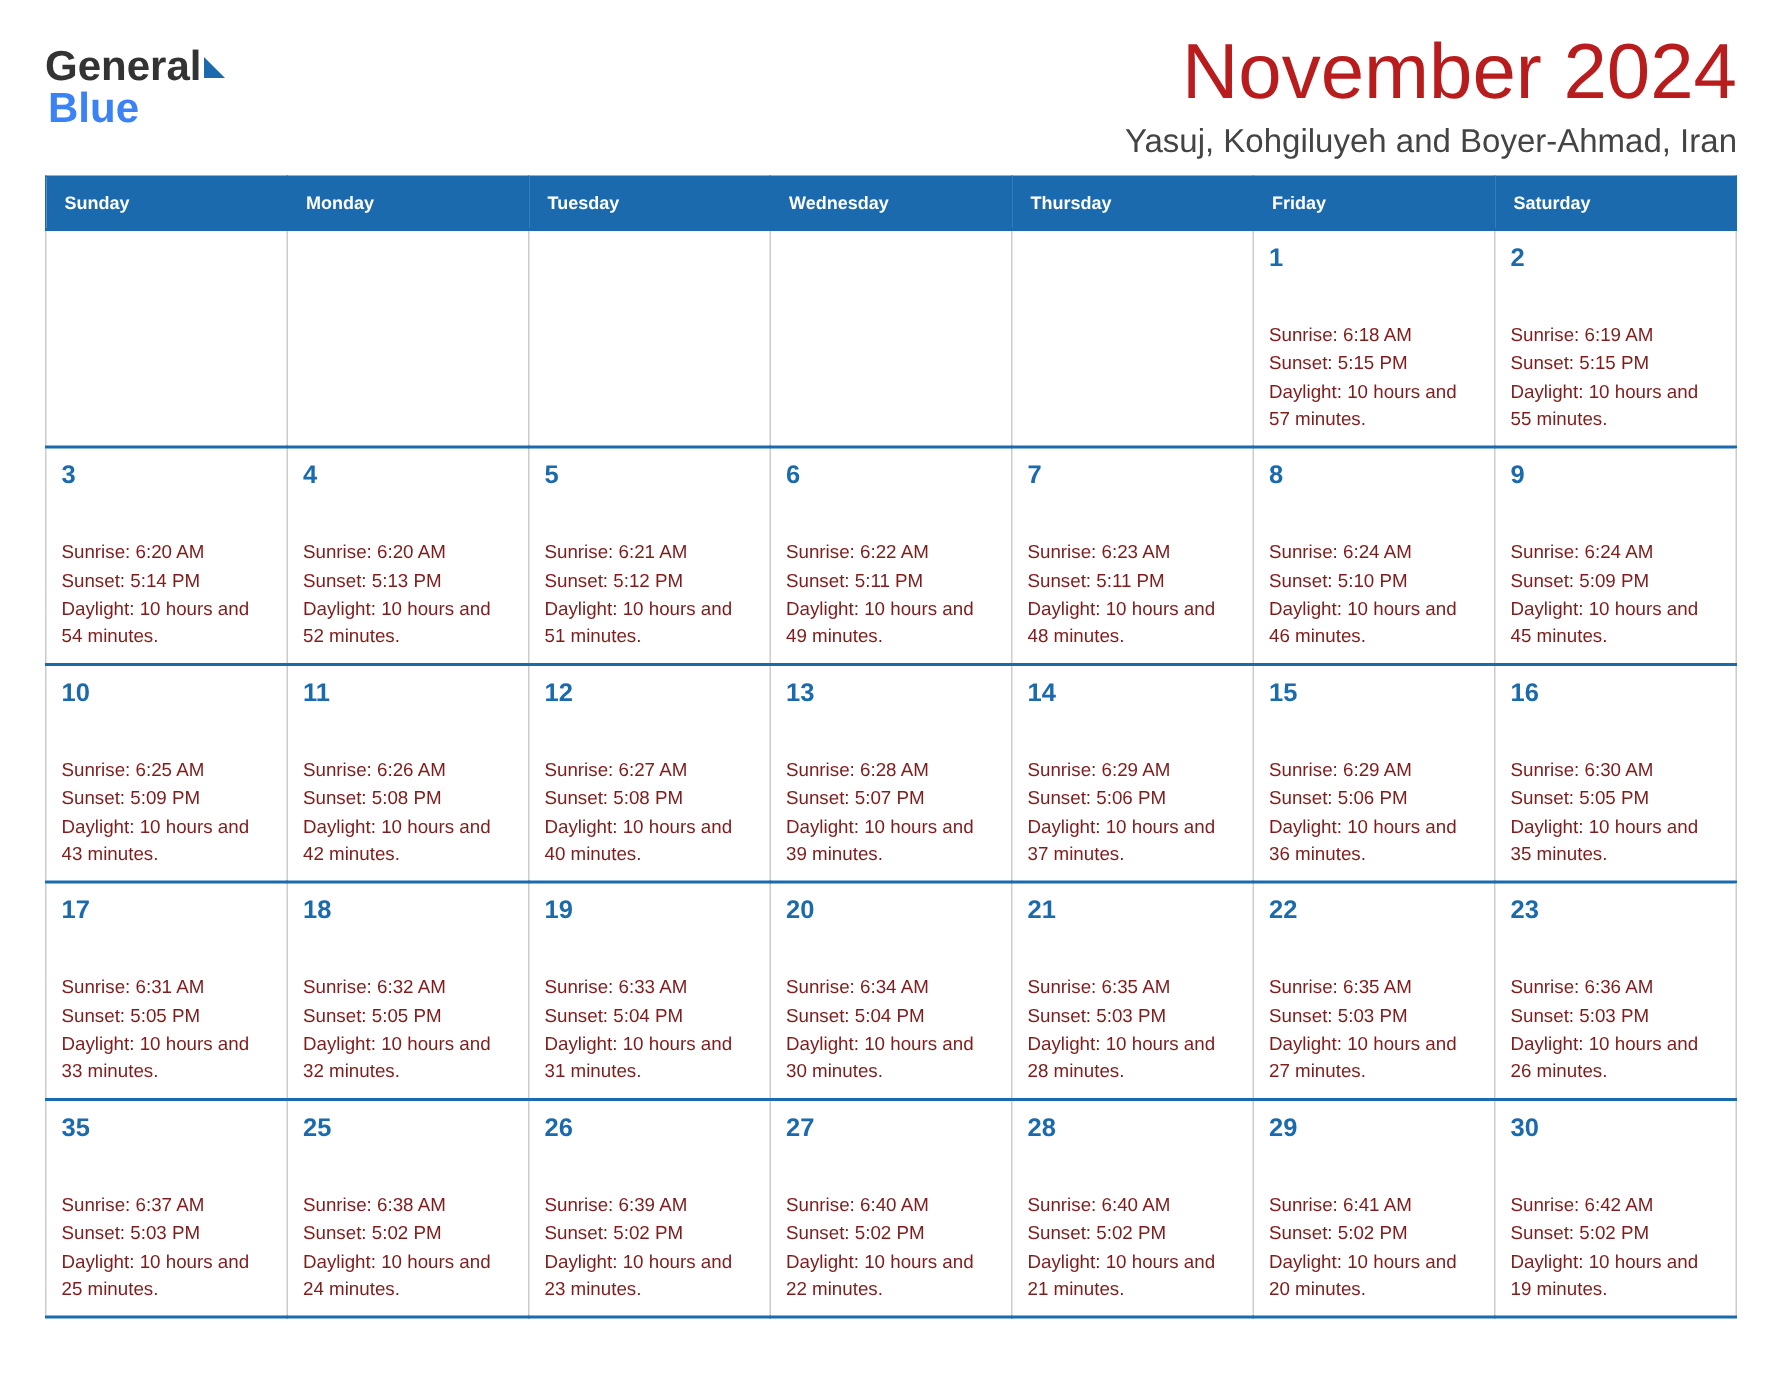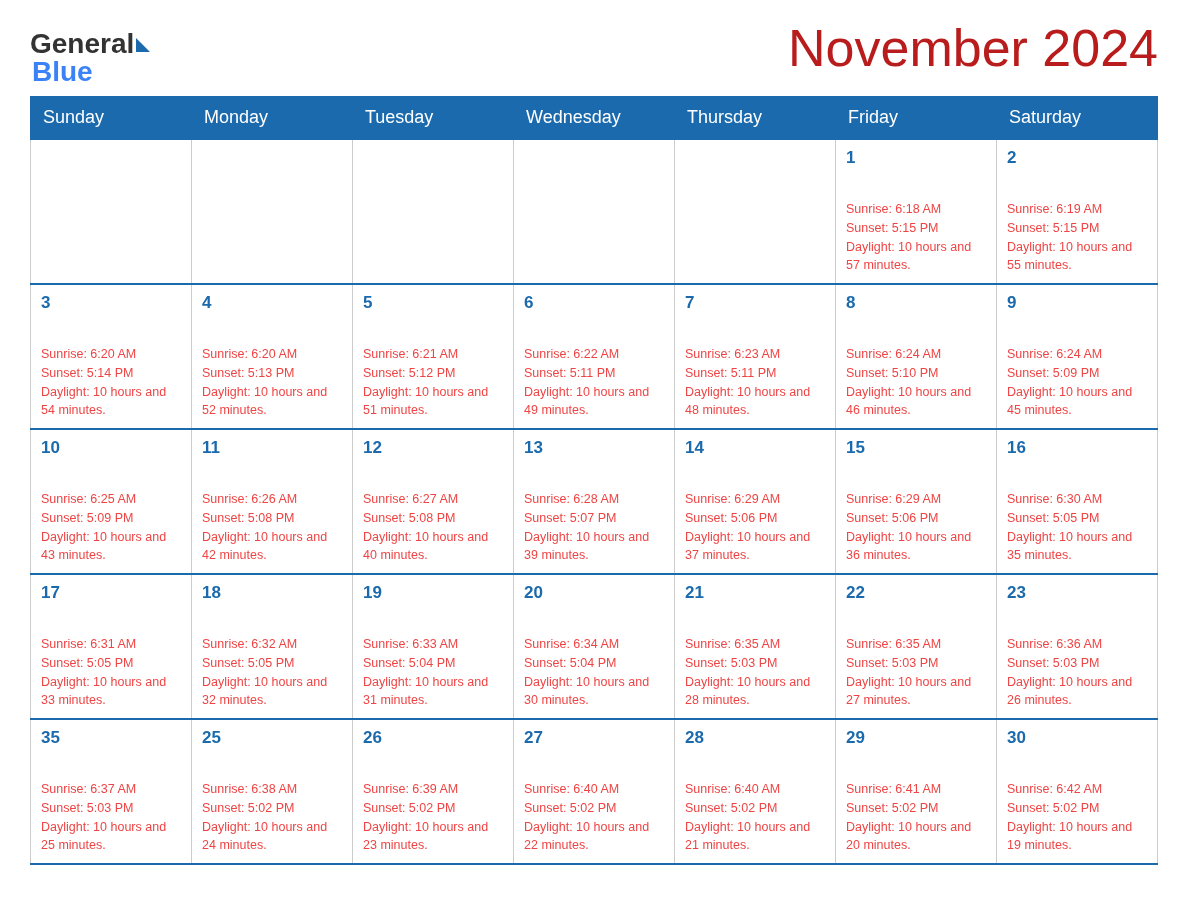"Yasuj, Kohgiluyeh and Boyer-Ahmad, Iran" div.location-subtitle { html: none -> <div>Yasuj, Kohgiluyeh and Boyer-Ahmad, Iran</div> }
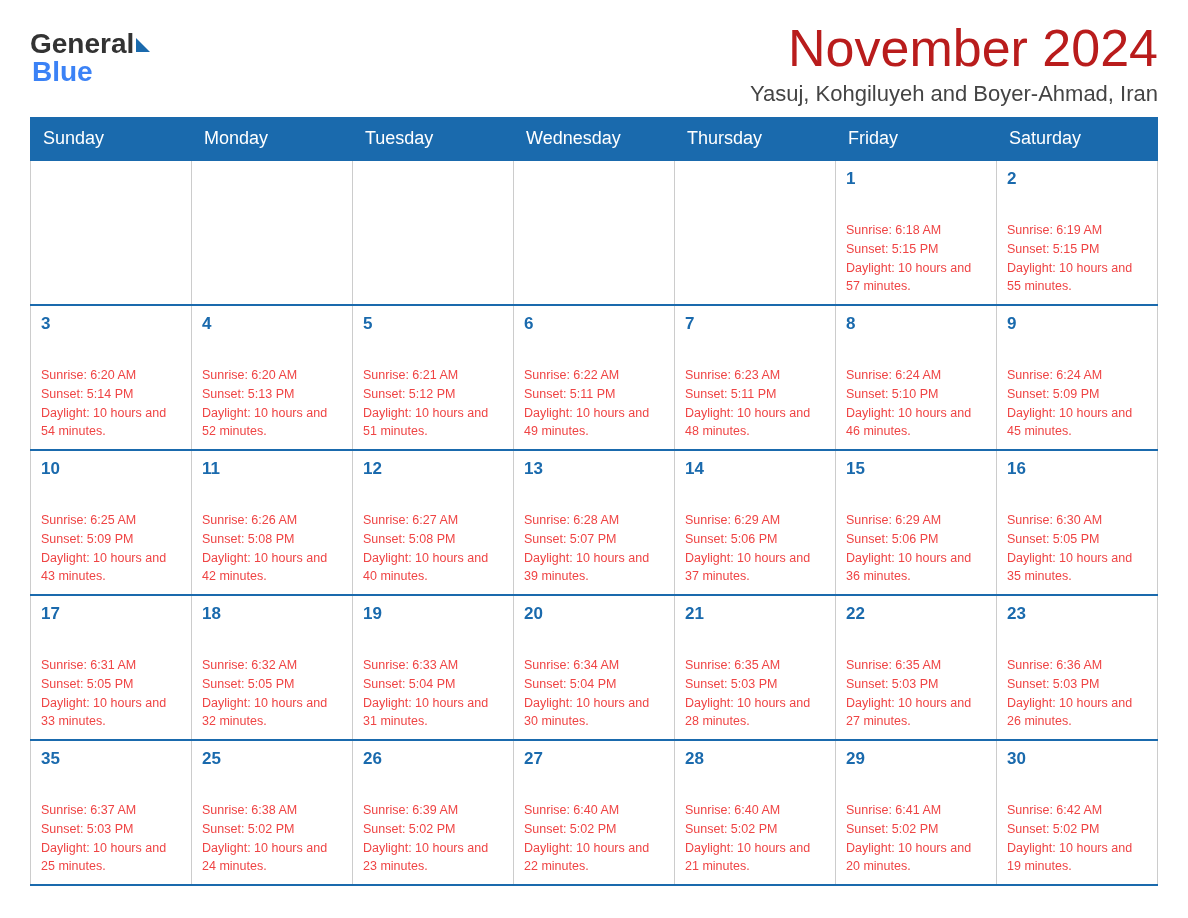"Sunday" .calendar-table th { font-size: 18px -> 12px; font-weight: normal -> bold }
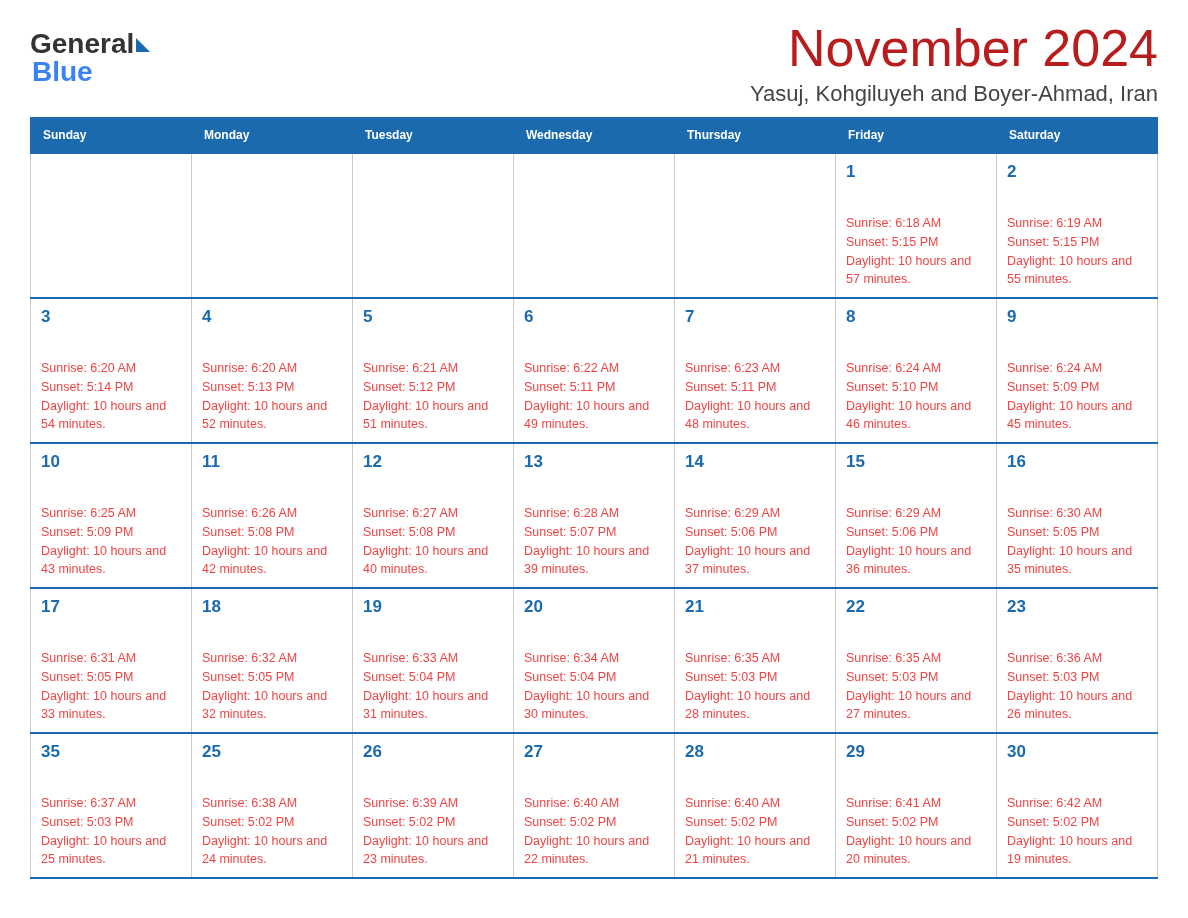"Sunrise: 6:18 AM" .day-info { color: #ef4444 -> #7f1d1d }
